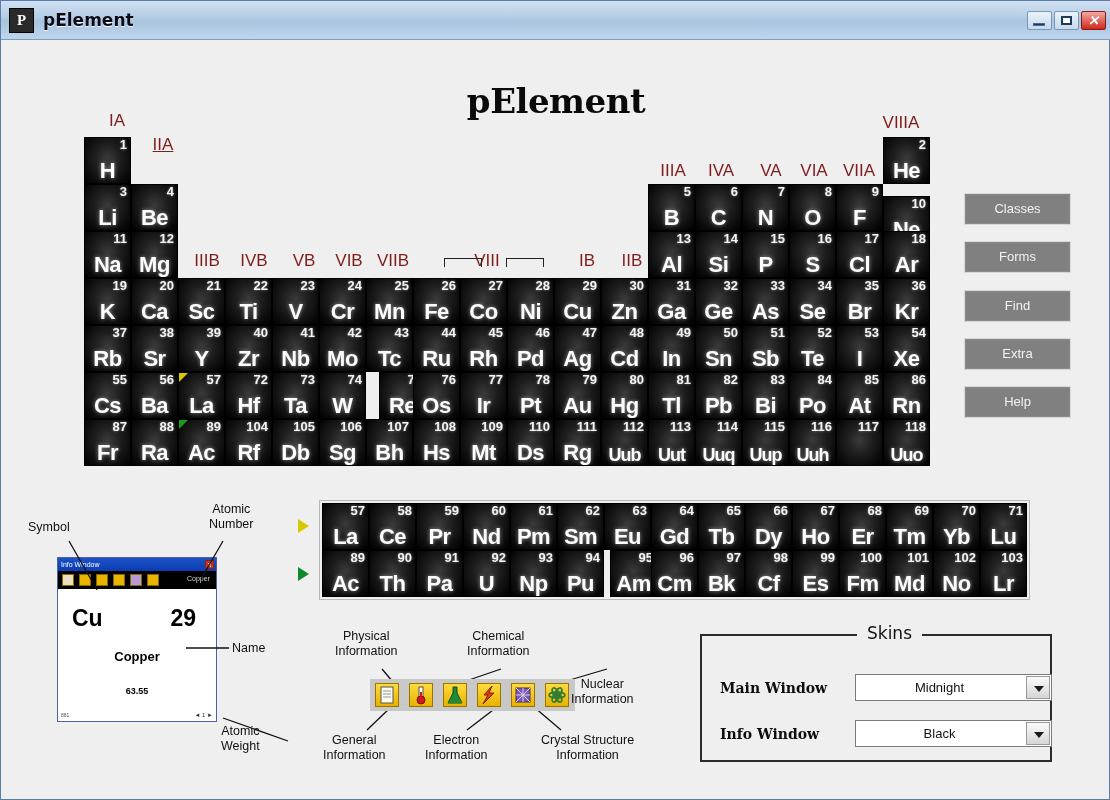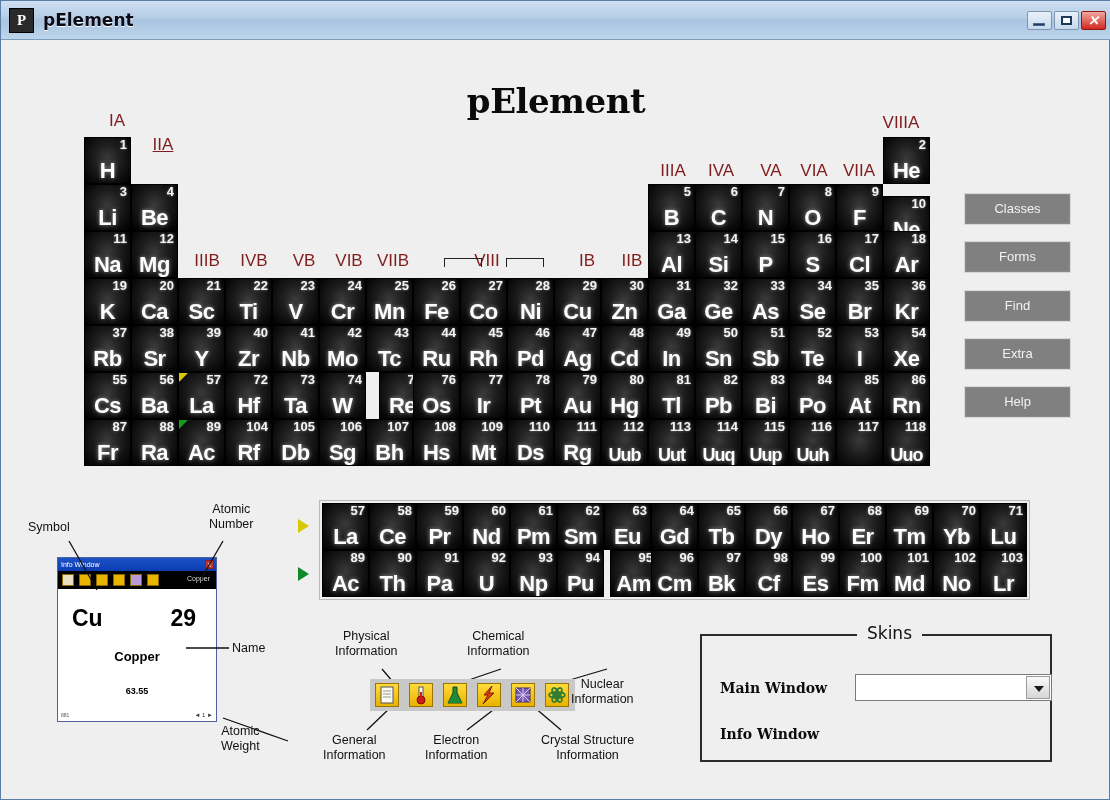"Midnight" span.val { html: none -> <span>Midnight</span> }
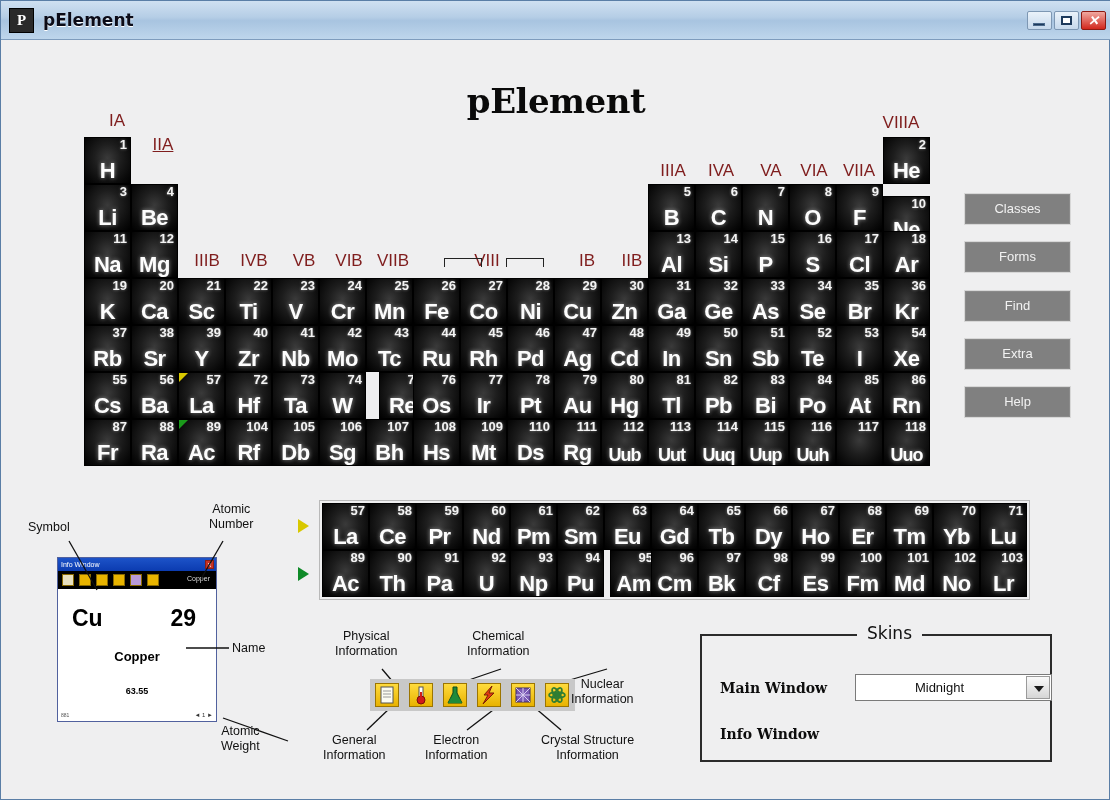"Black" div.skin-select { html: none -> <div> <span>Black</span> <span></span> </div> }
